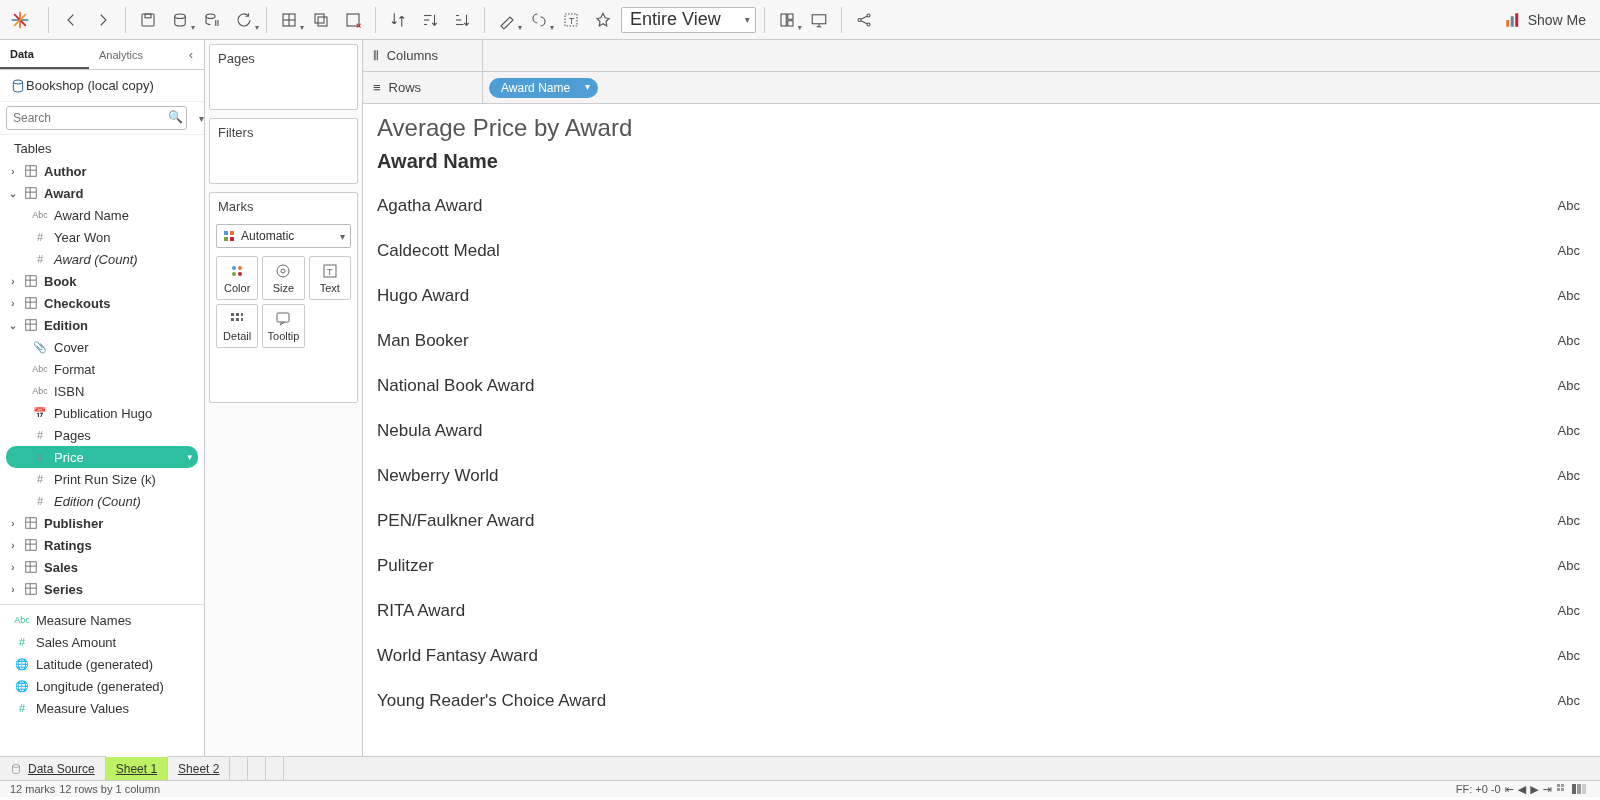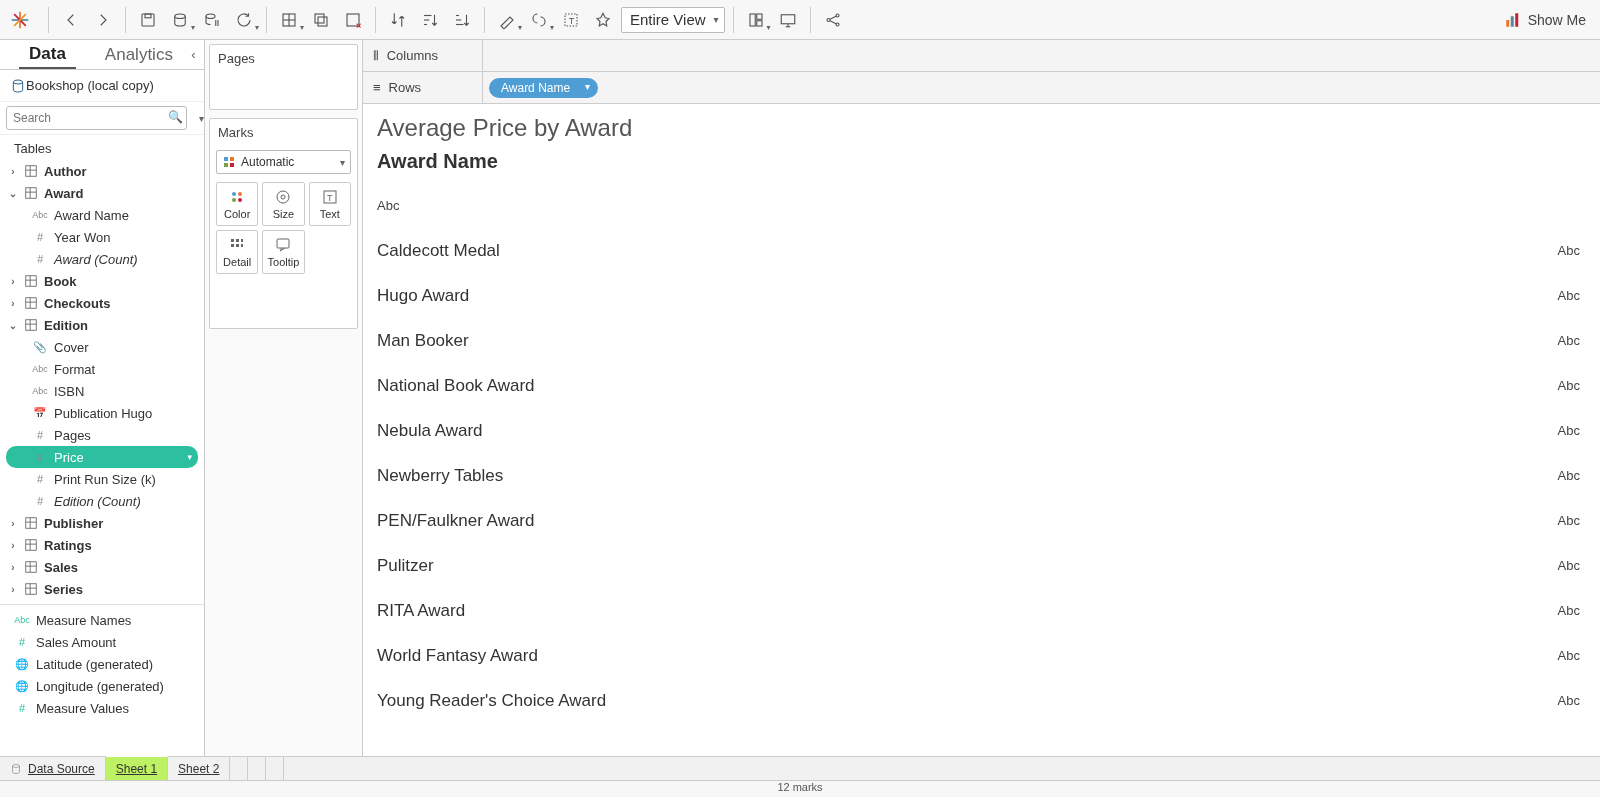"Entire View" .dropdown { font-size: 15px -> 18px; padding: 0 18px 0 8px -> 0 34px 0 8px }
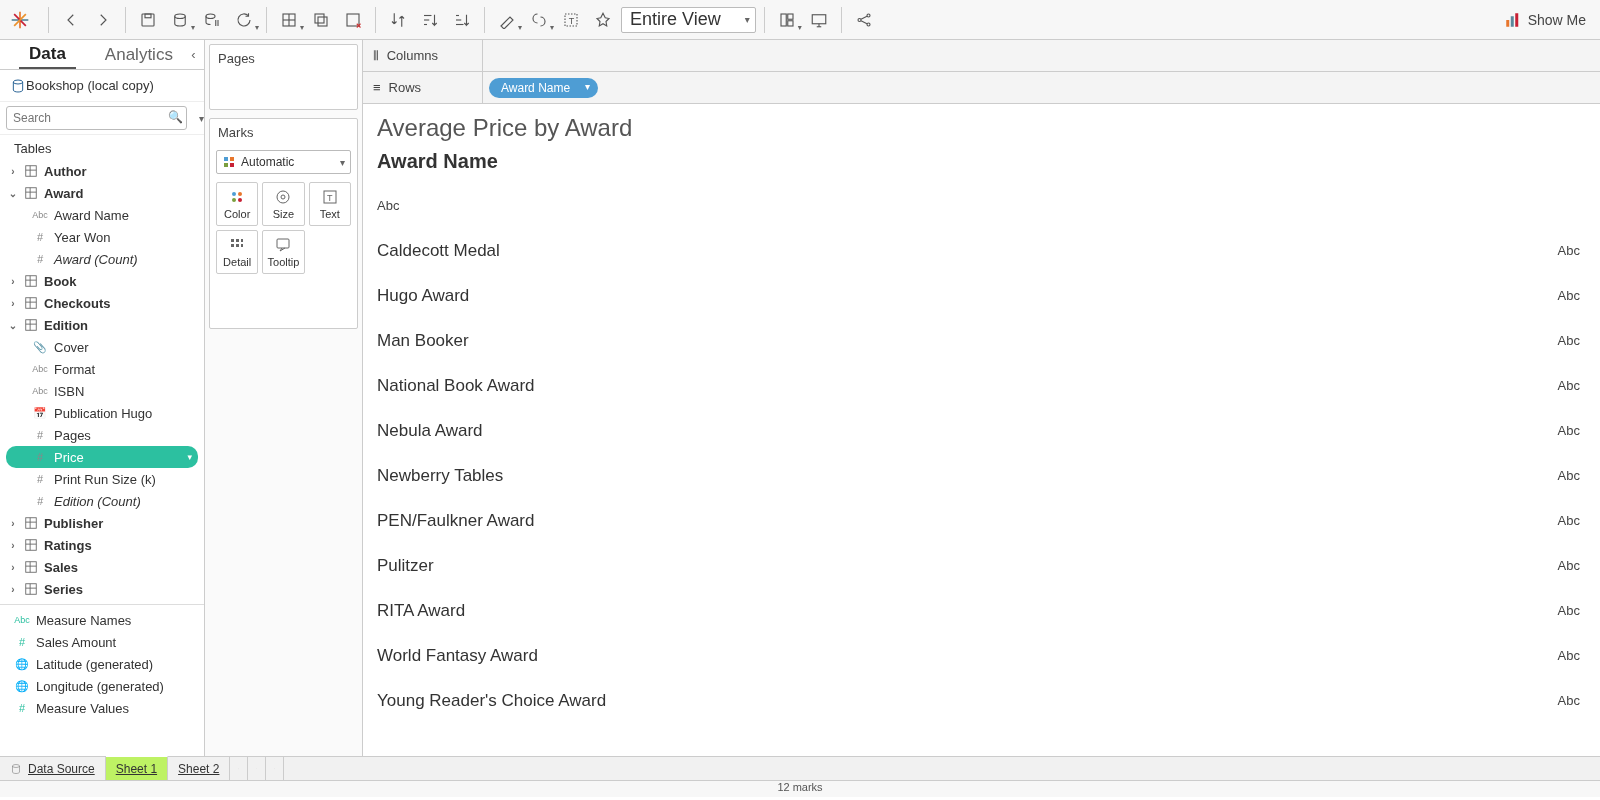"Data" .lp-tab { font-size: 17px -> 11px; margin-left: 19px -> none }
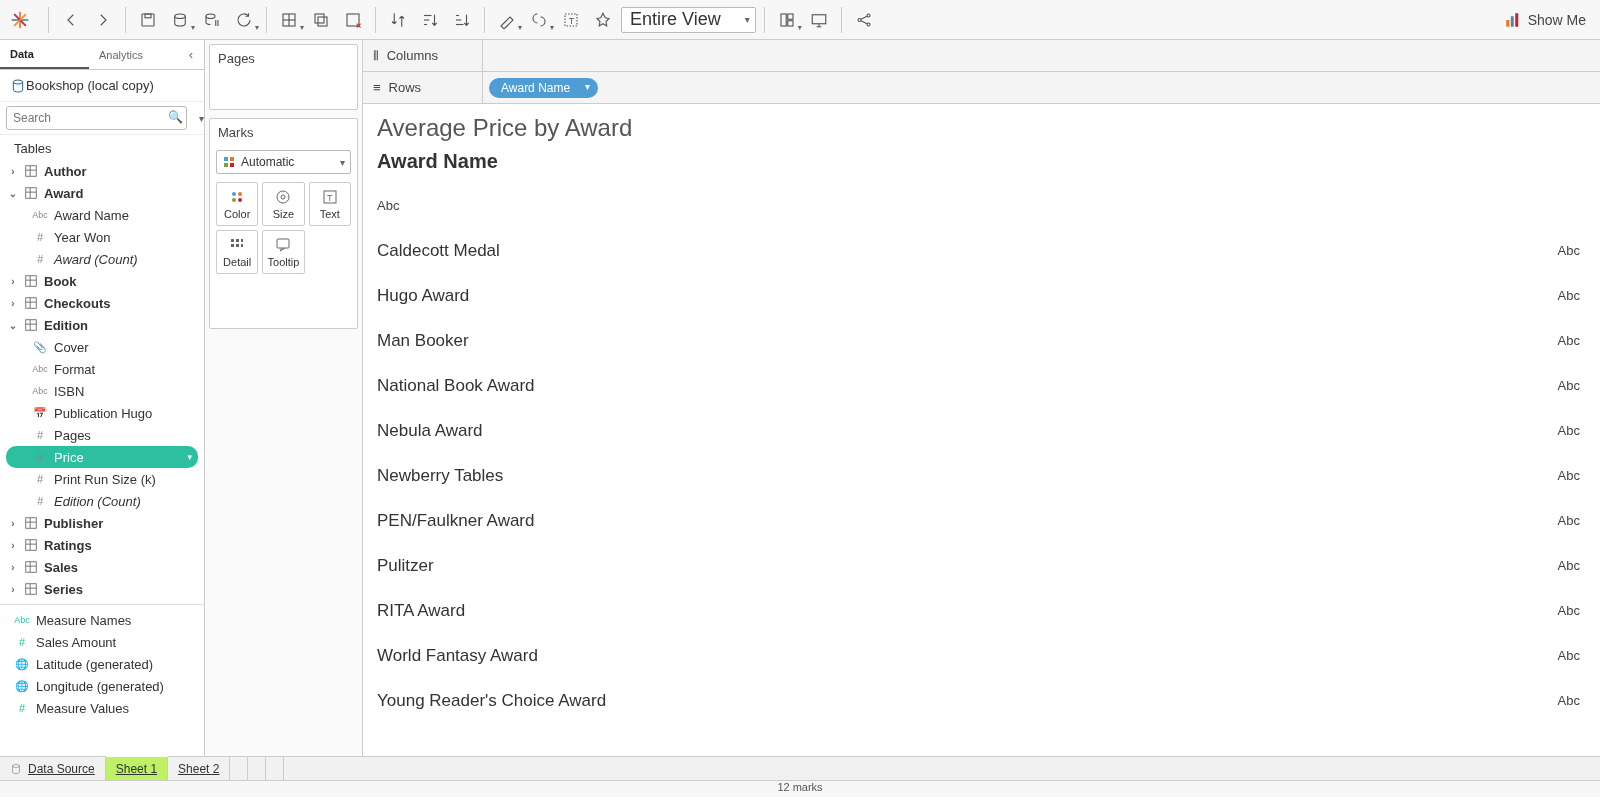"Filters" div.card { html: none -> <div> <div>Filters</div> </div> }
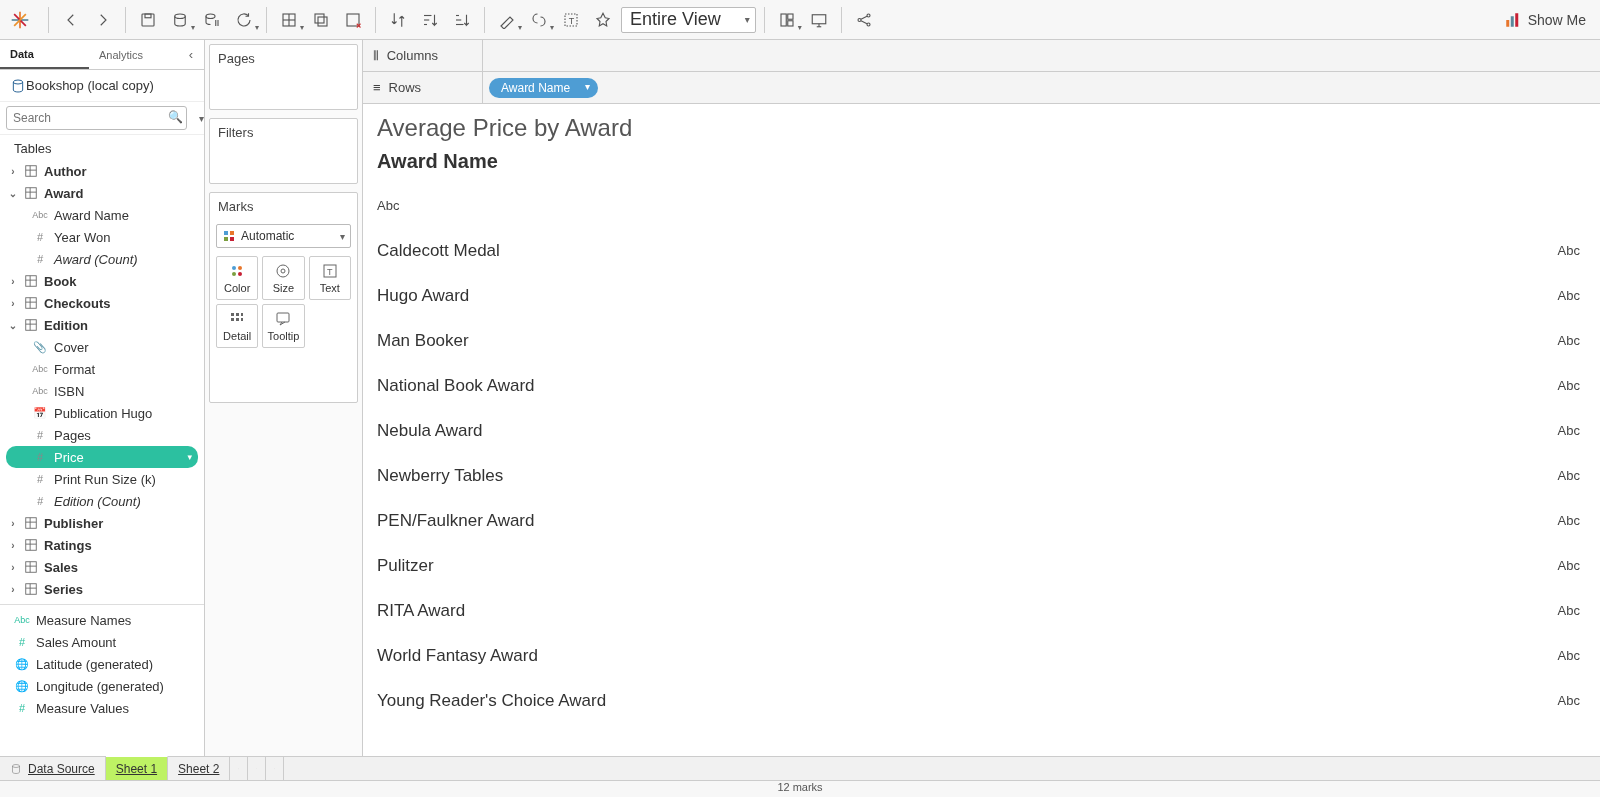"Agatha Award" span.rlabel { html: none -> <span>Agatha Award</span> }
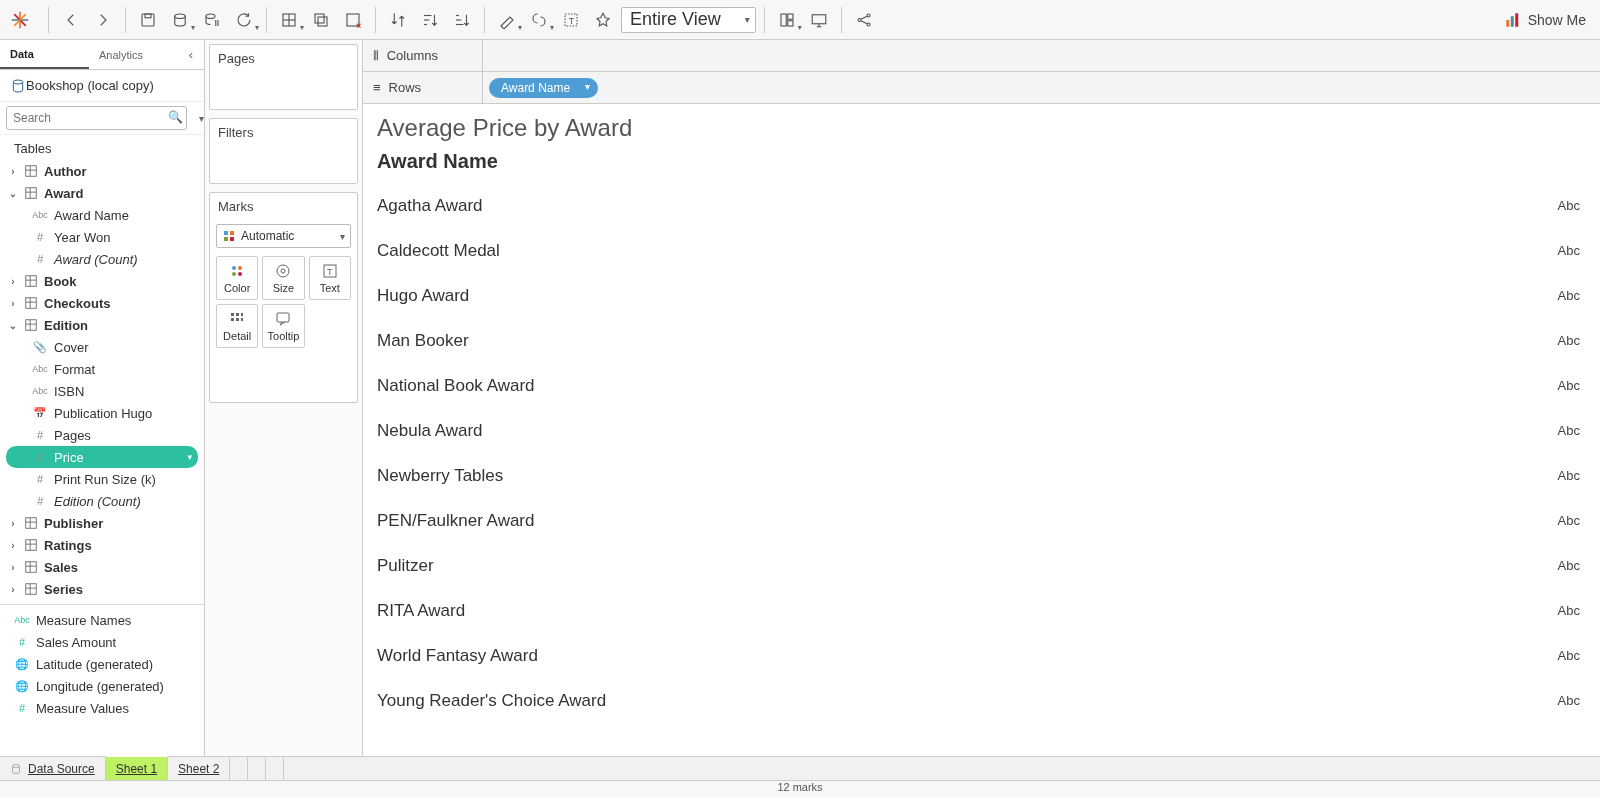"Newberry Tables" span.rlabel { text: Tables -> World }
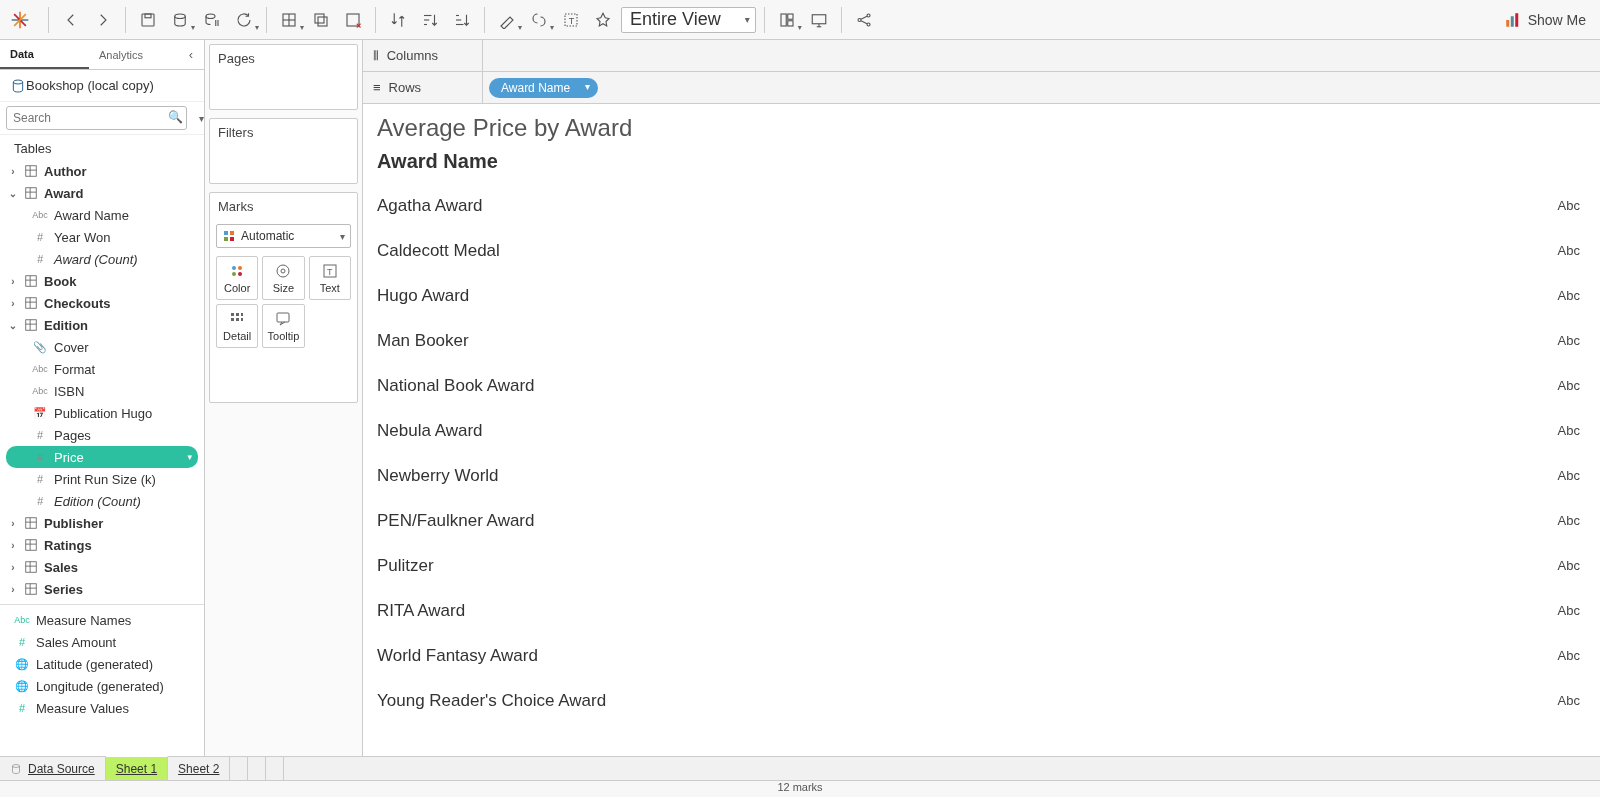"12 marks" .status { flex-direction: column -> none; gap: 34px -> 4px }
